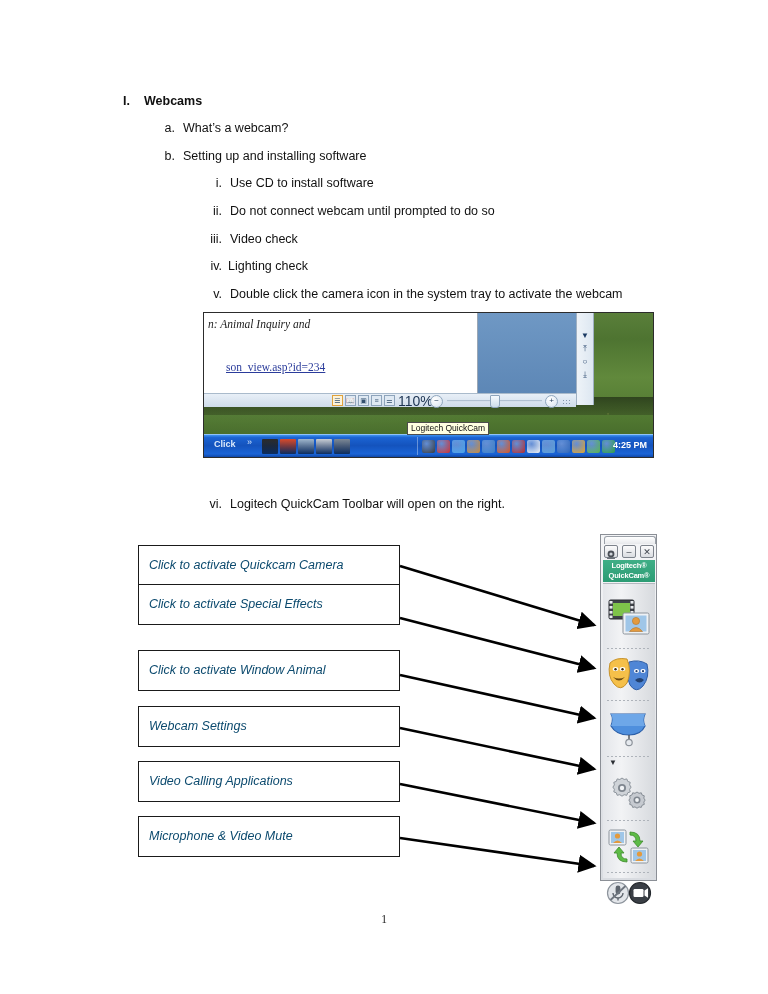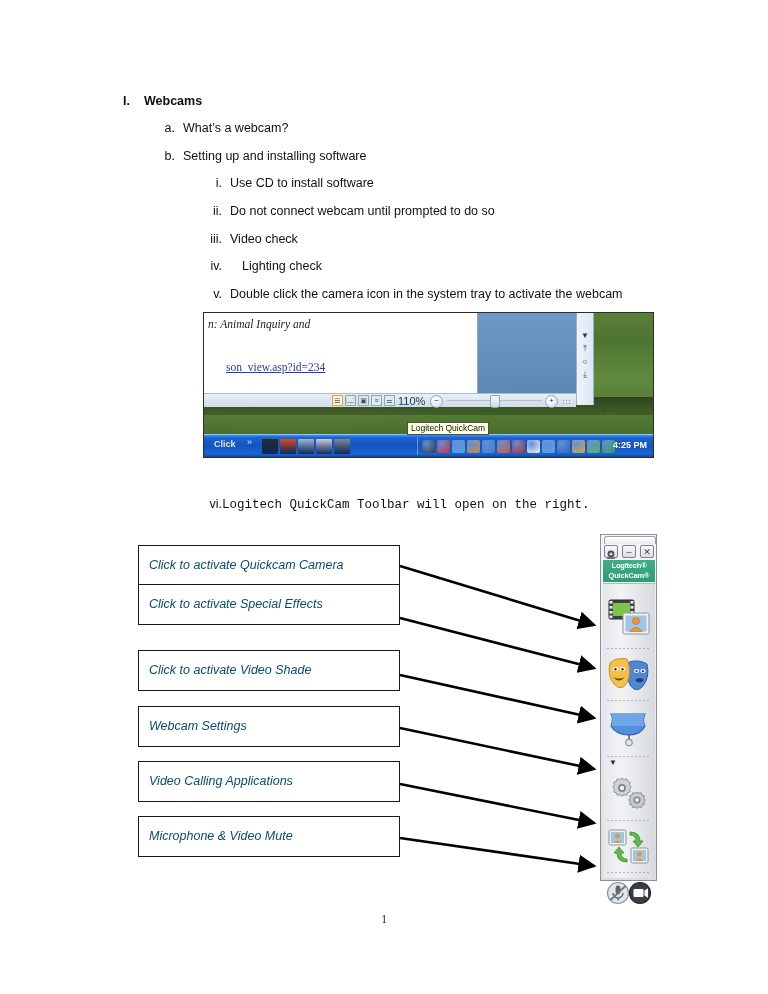"Lighting check" span.ol-text { margin-left: 20px -> 6px }
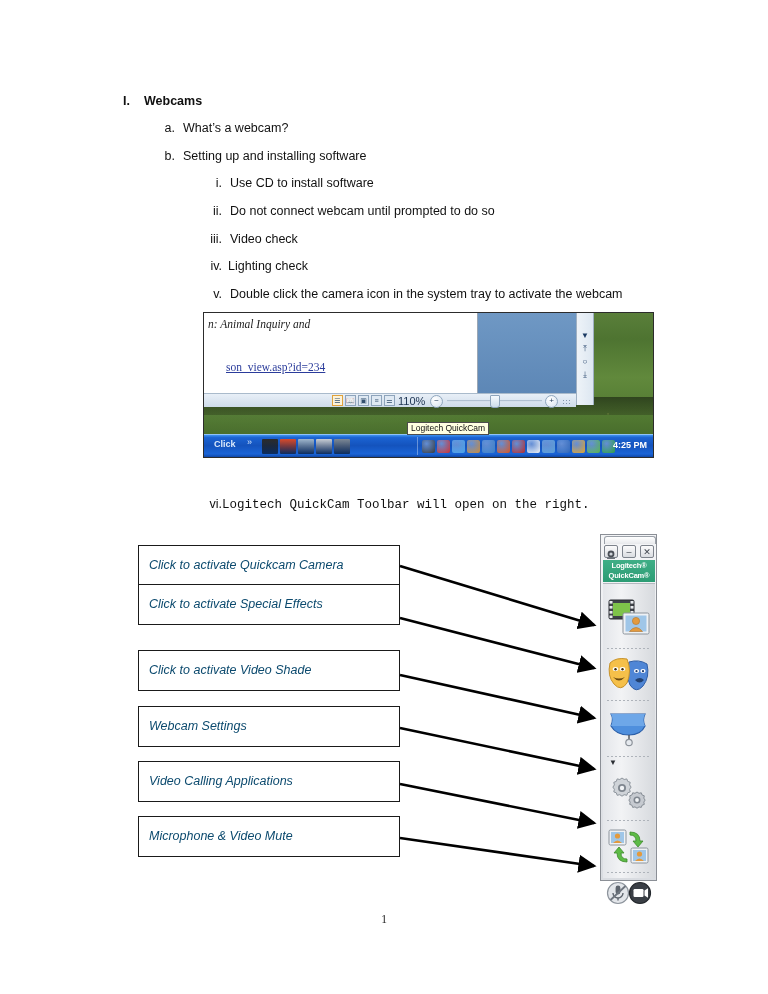"110%" .zoom-pct { font-size: 11px -> 14px }
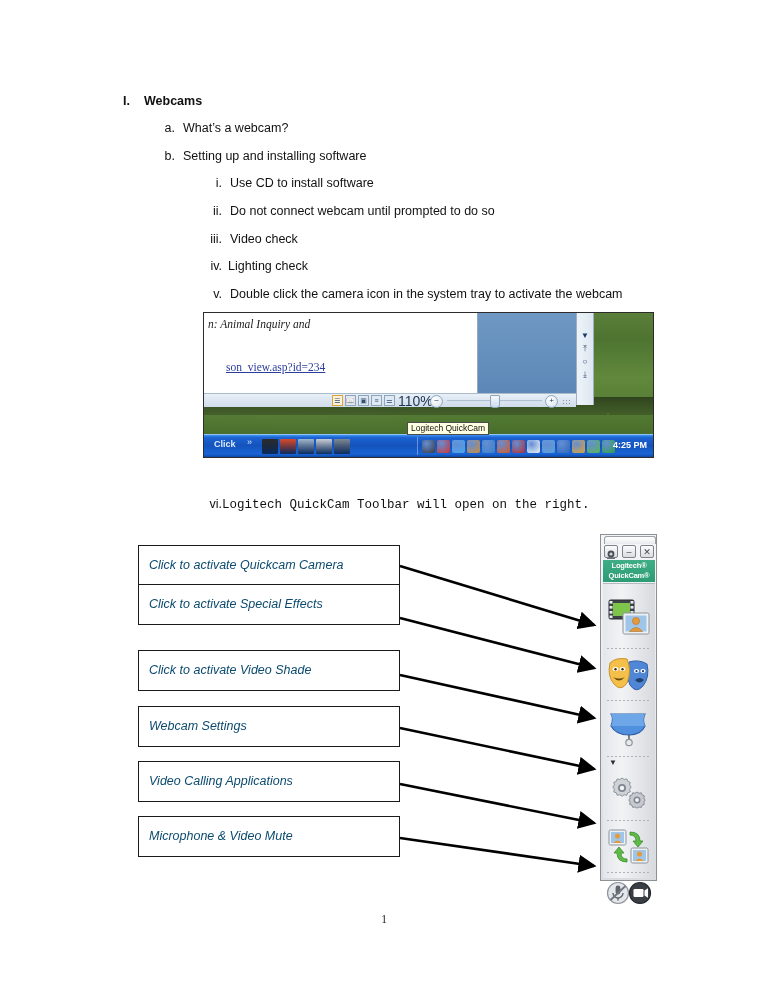"Logitech QuickCam Toolbar will open" span.ol-text { font-family: Liberation Mono, monospace -> none; margin-left: none -> 8px }
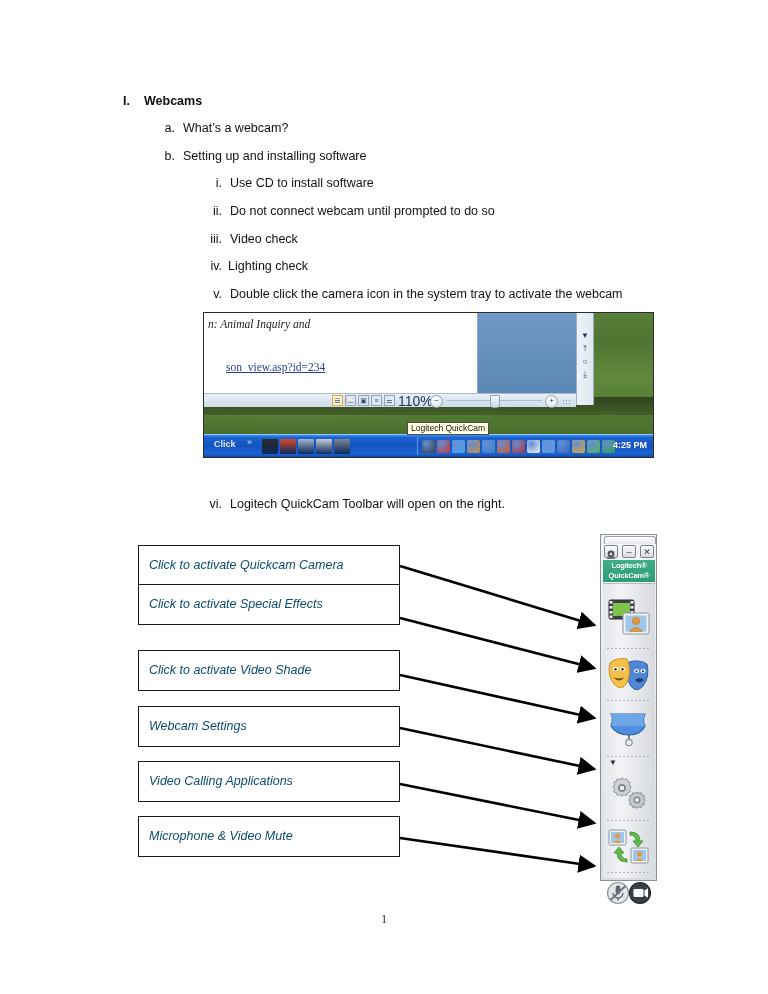"Click to activate Video Shade" span { text: Video Shade -> Window Animal }
